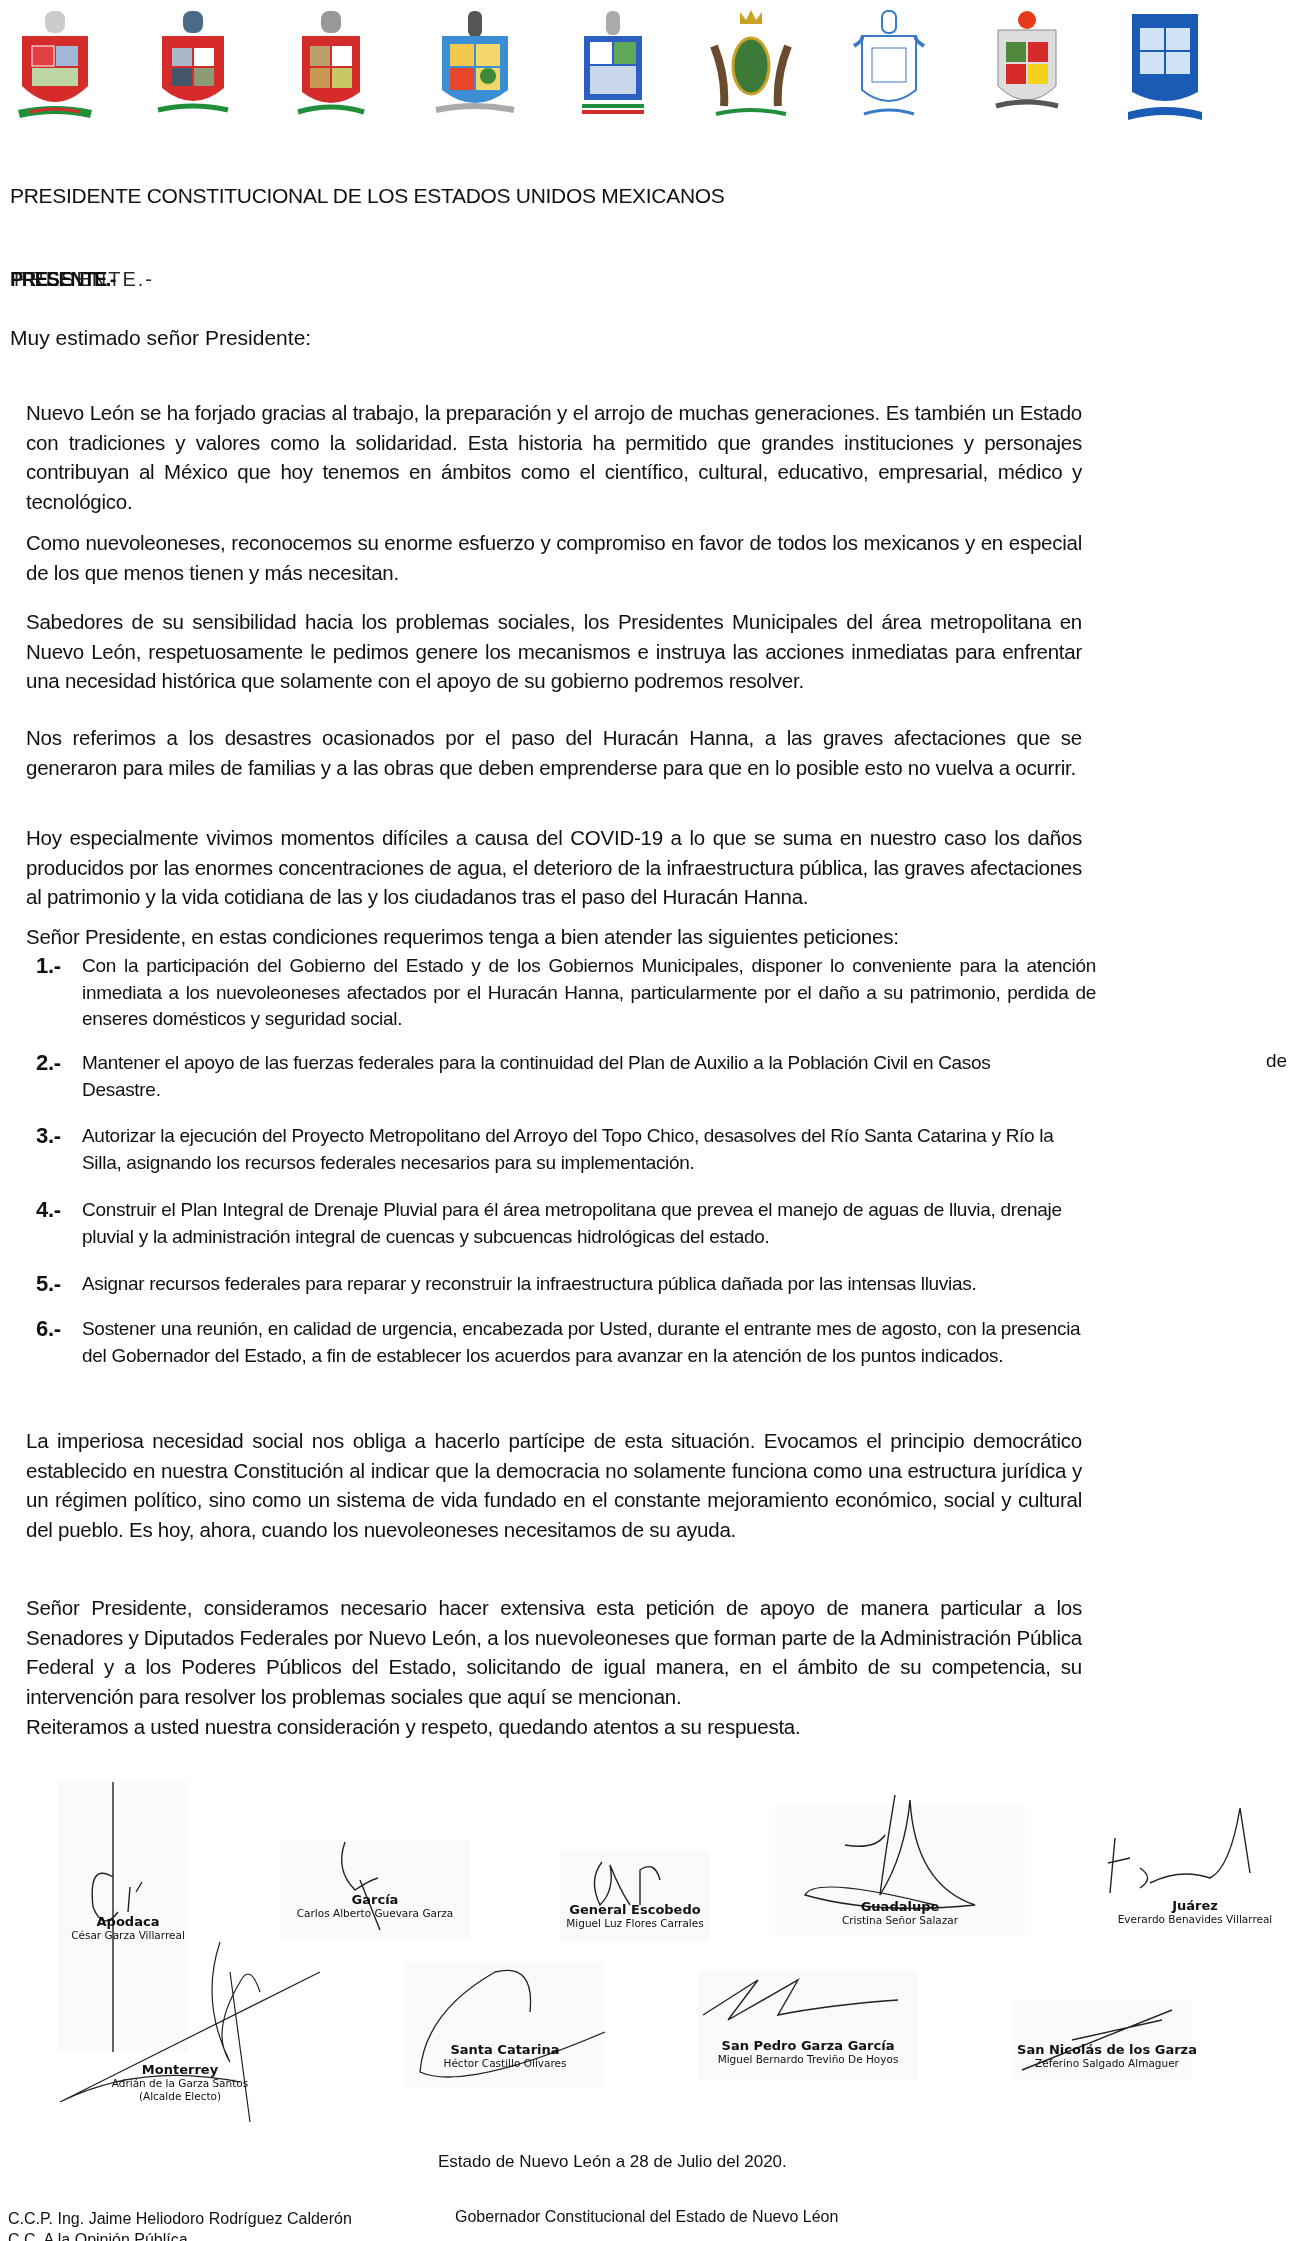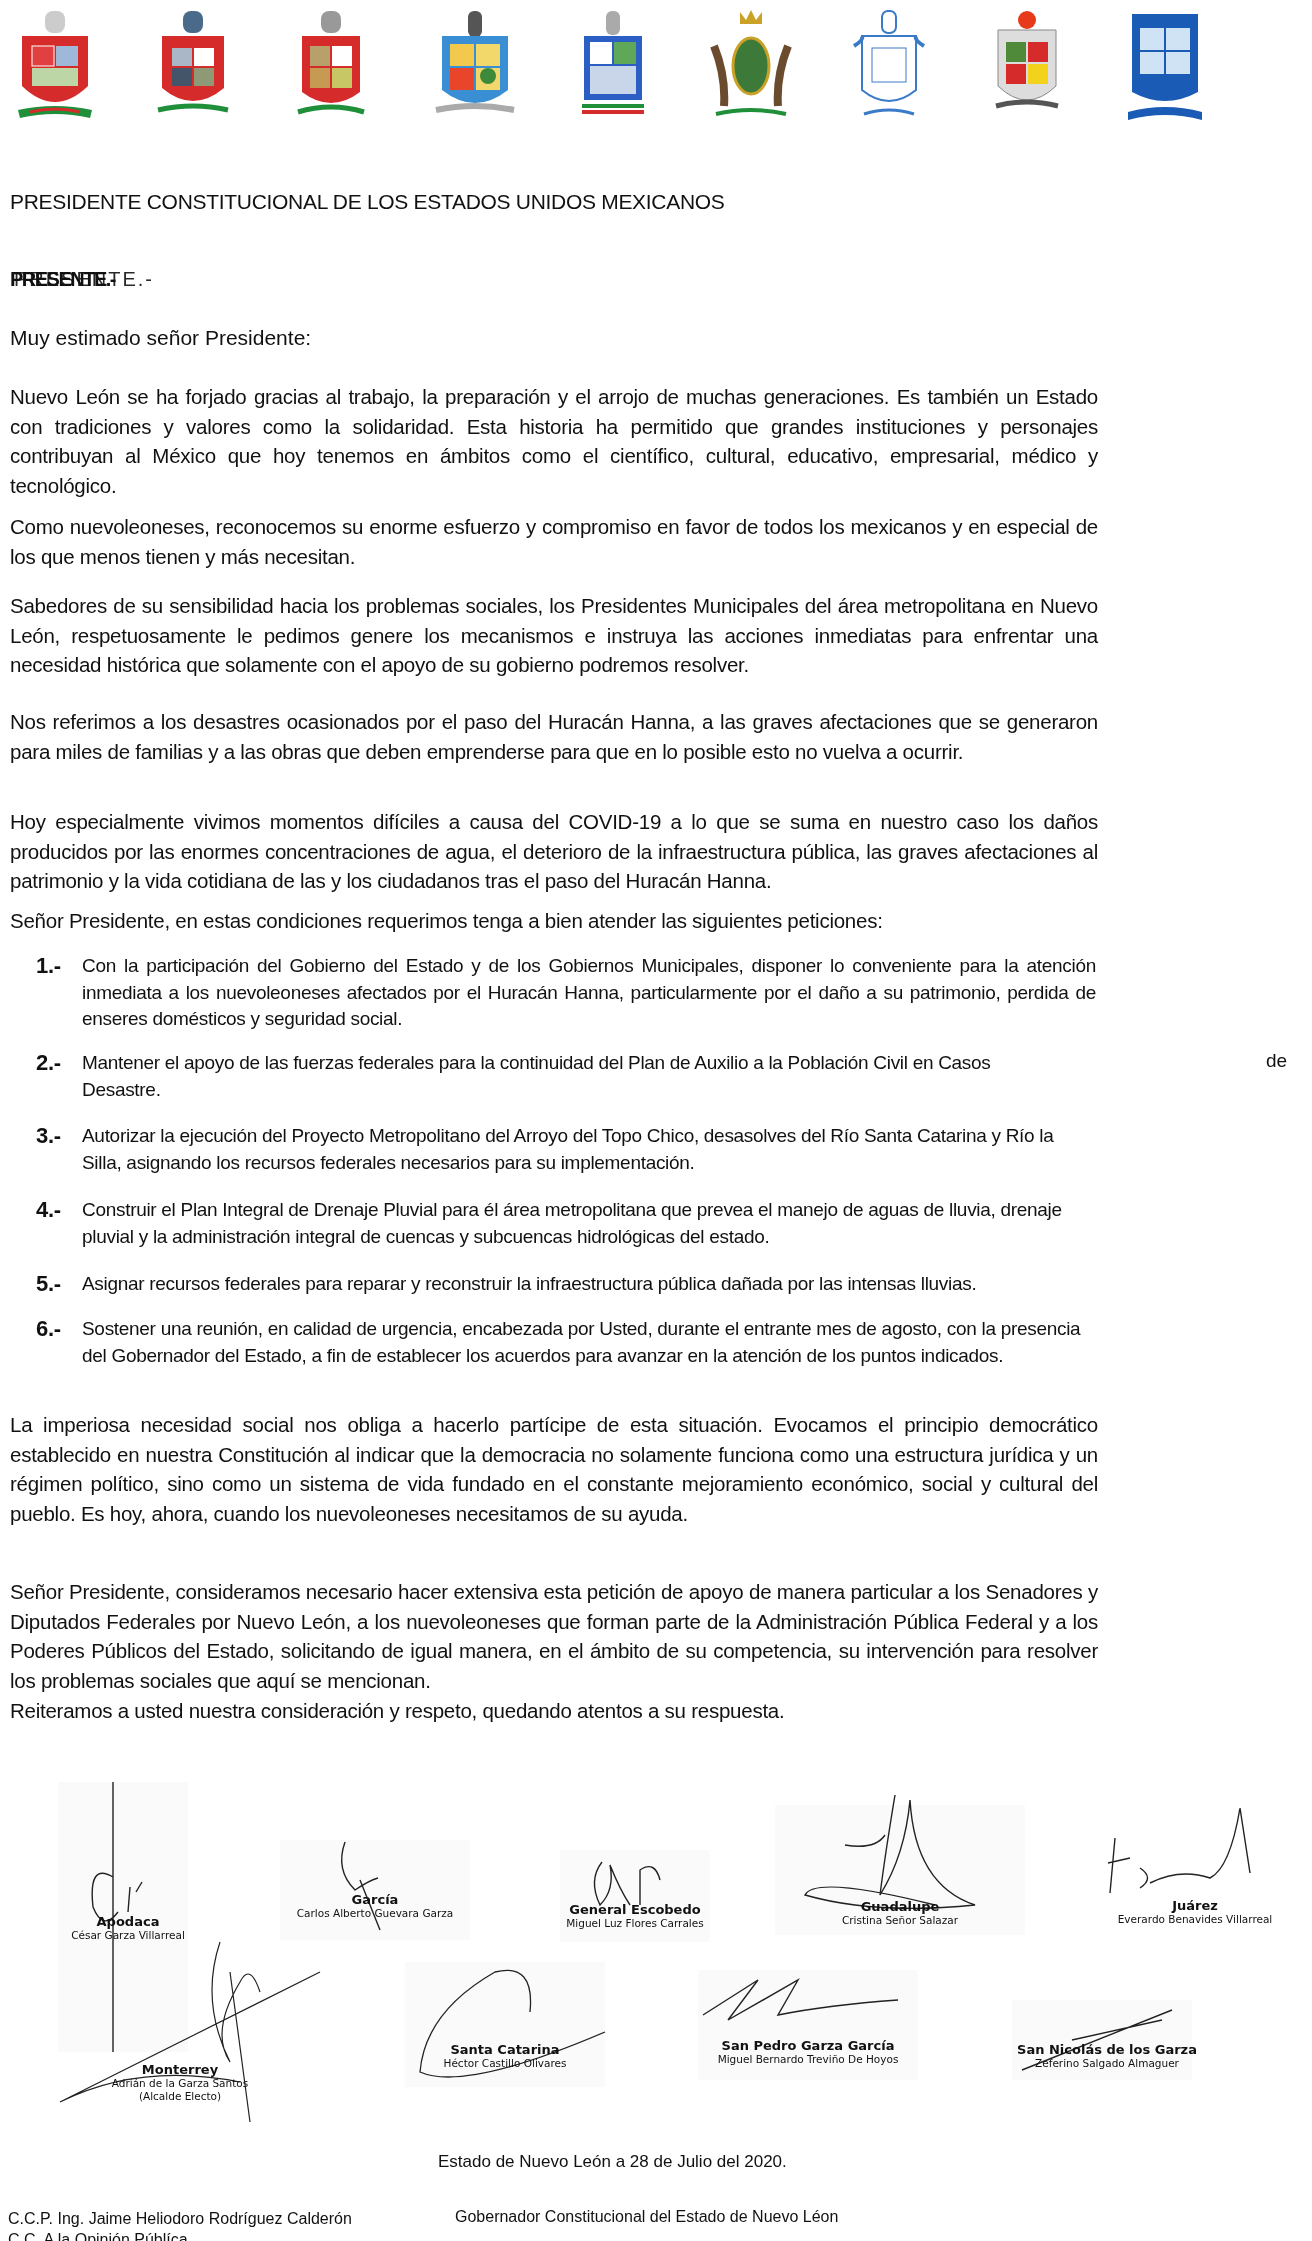"PRESIDENTE CONSTITUCIONAL DE LOS ESTADOS" .addr-title { margin-top: 8px -> 2px }
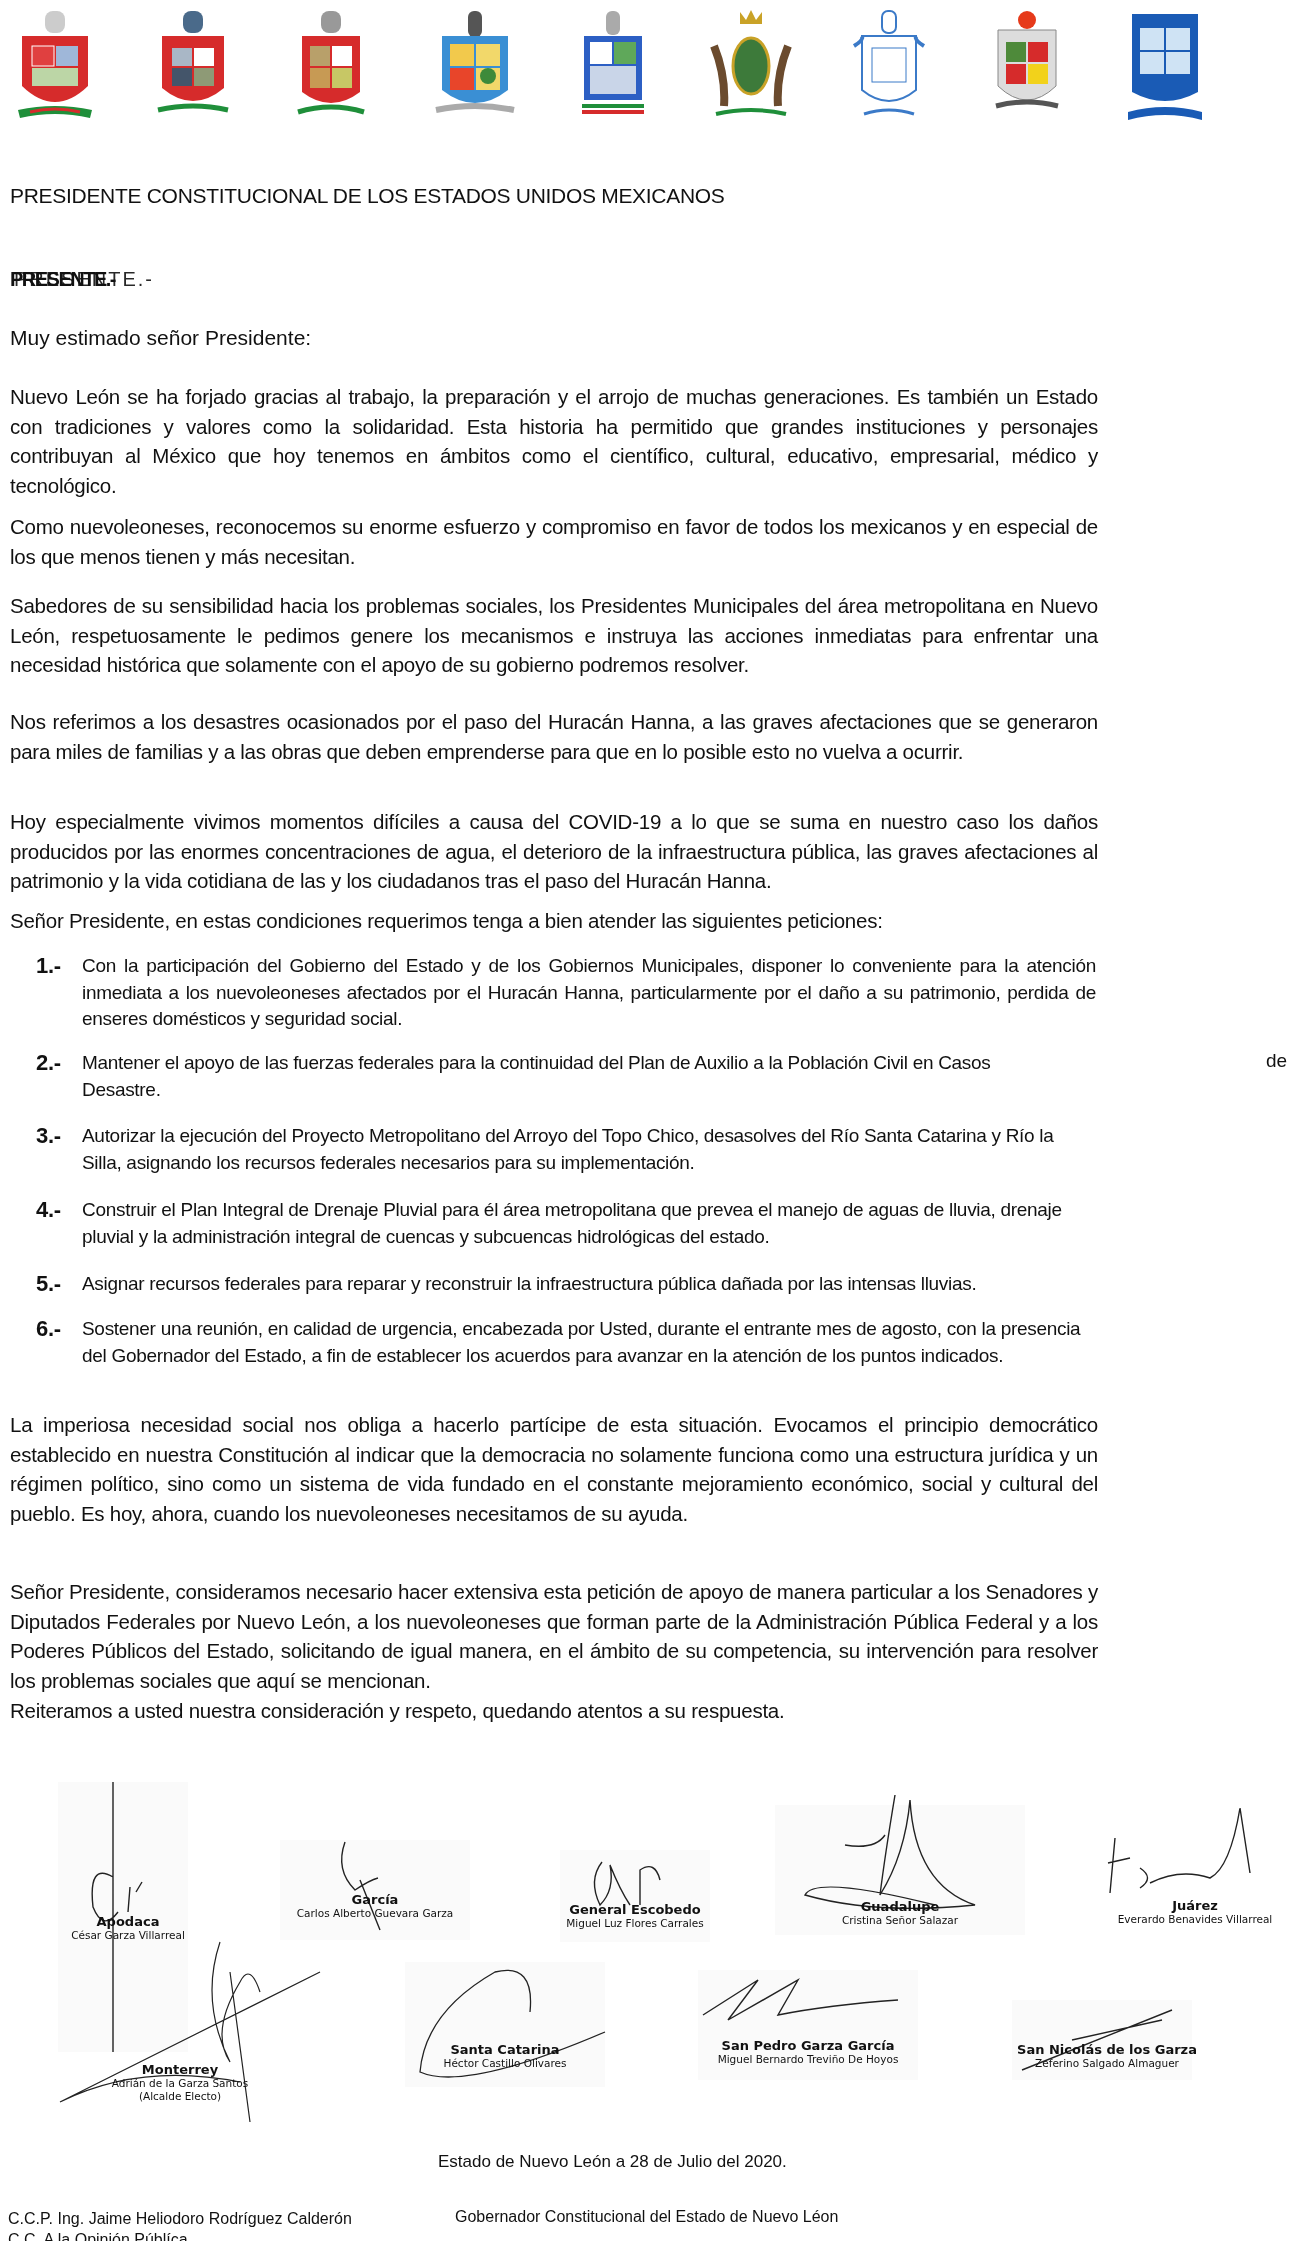"Nuevo León se ha forjado" .body p { margin: 0 -> 16px }
